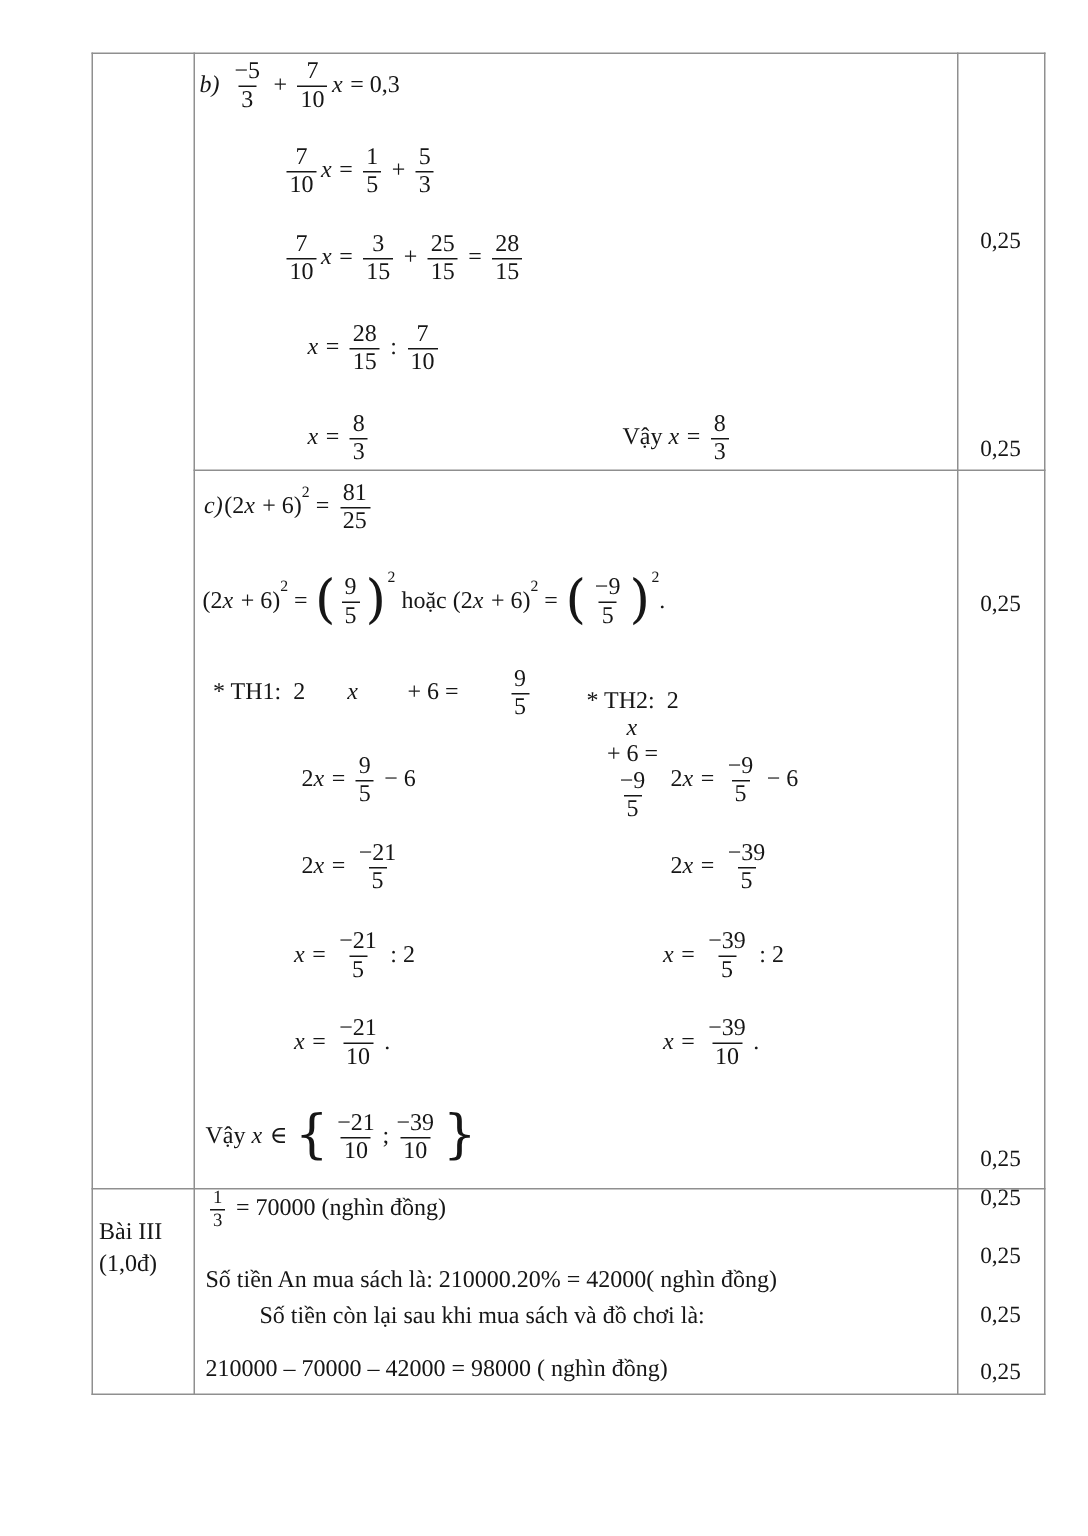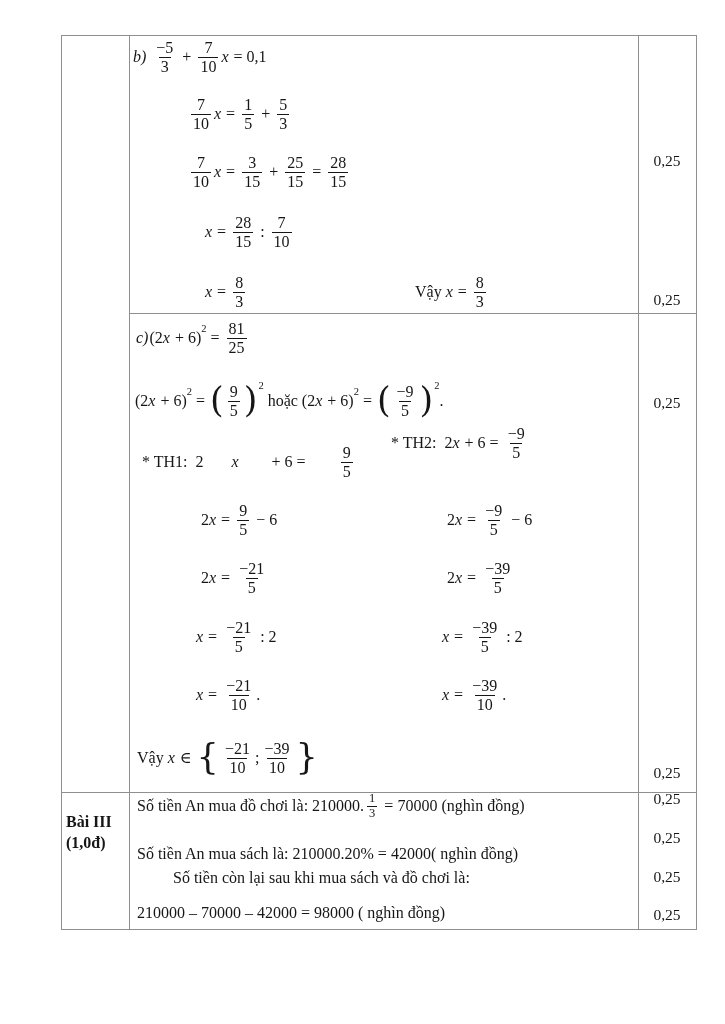"= 0,1" span { text: 0,1 -> 0,3 }
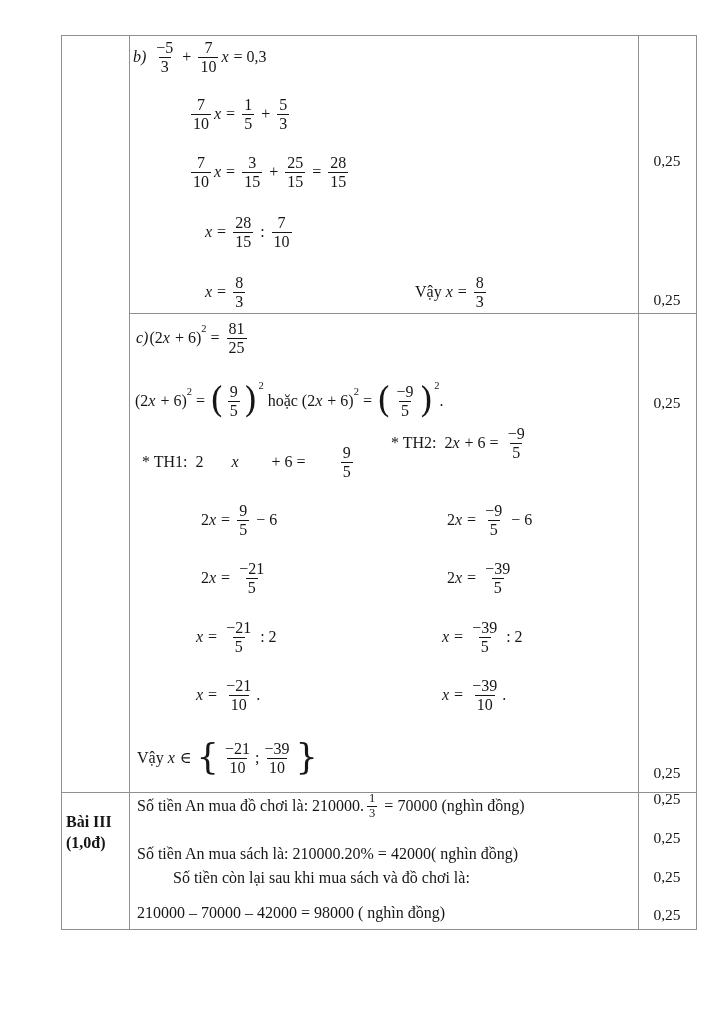"* TH2: 2" .ln-cth2 { flex-direction: none -> column; top: 422px -> 459px }
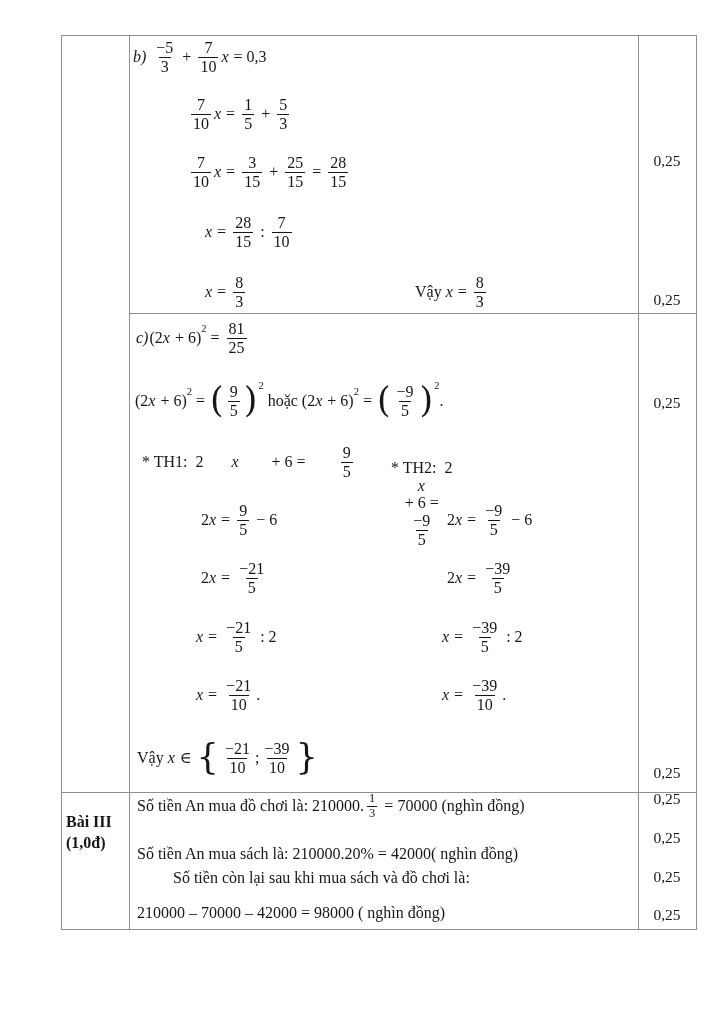"Số tiền An mua đồ" span { html: <span>Số tiền An mua đồ chơi là: 210000.</span> -> none }
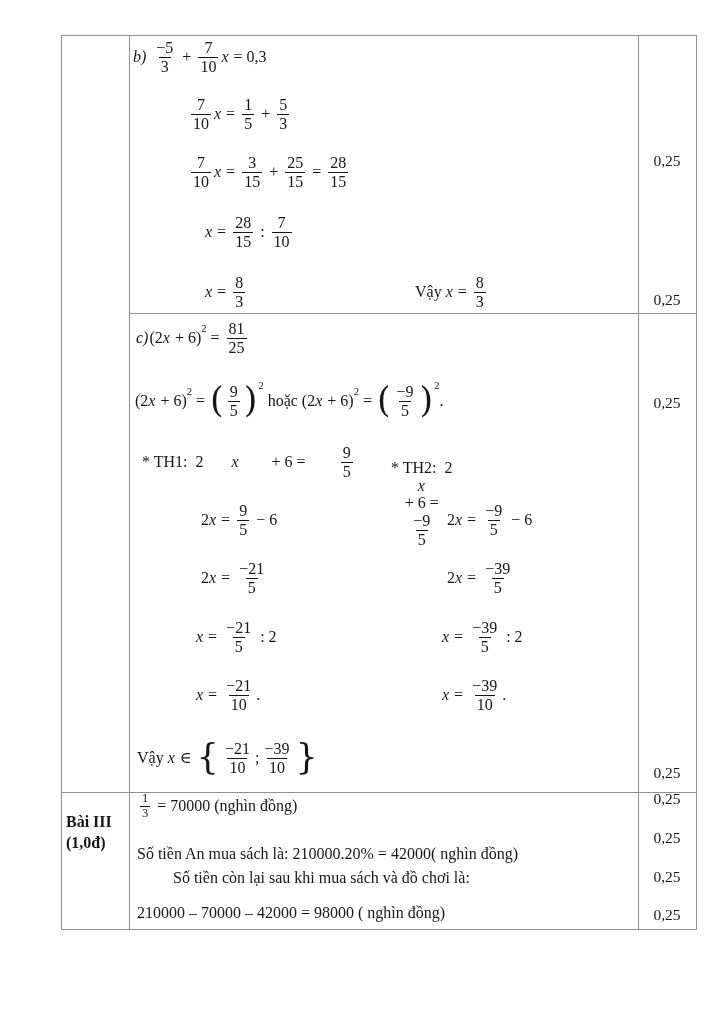"Bài III" .left-header { font-weight: bold -> normal }
